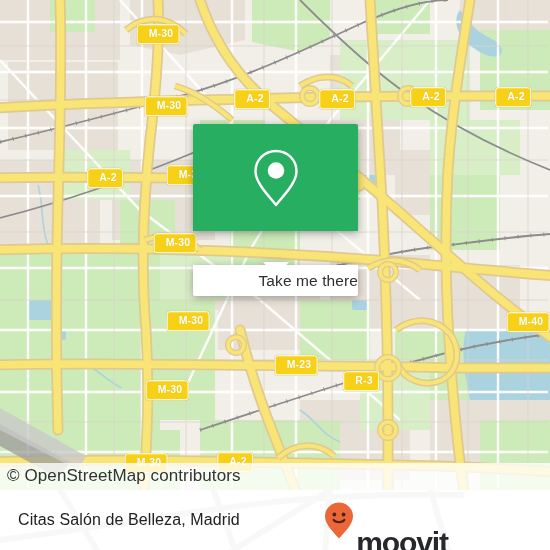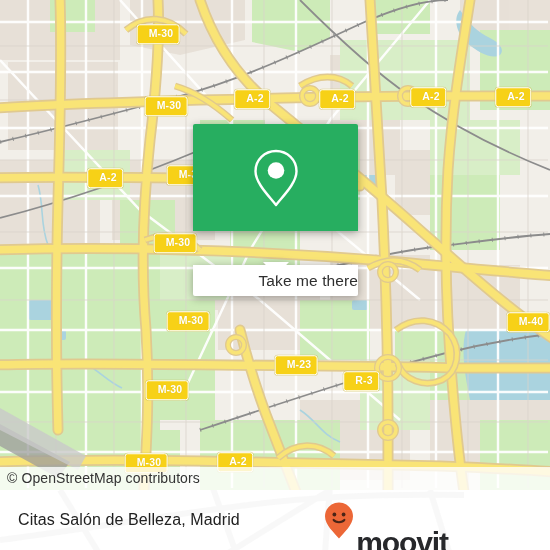"© OpenStreetMap contributors" .attrib { font-size: 14px -> 17px }
